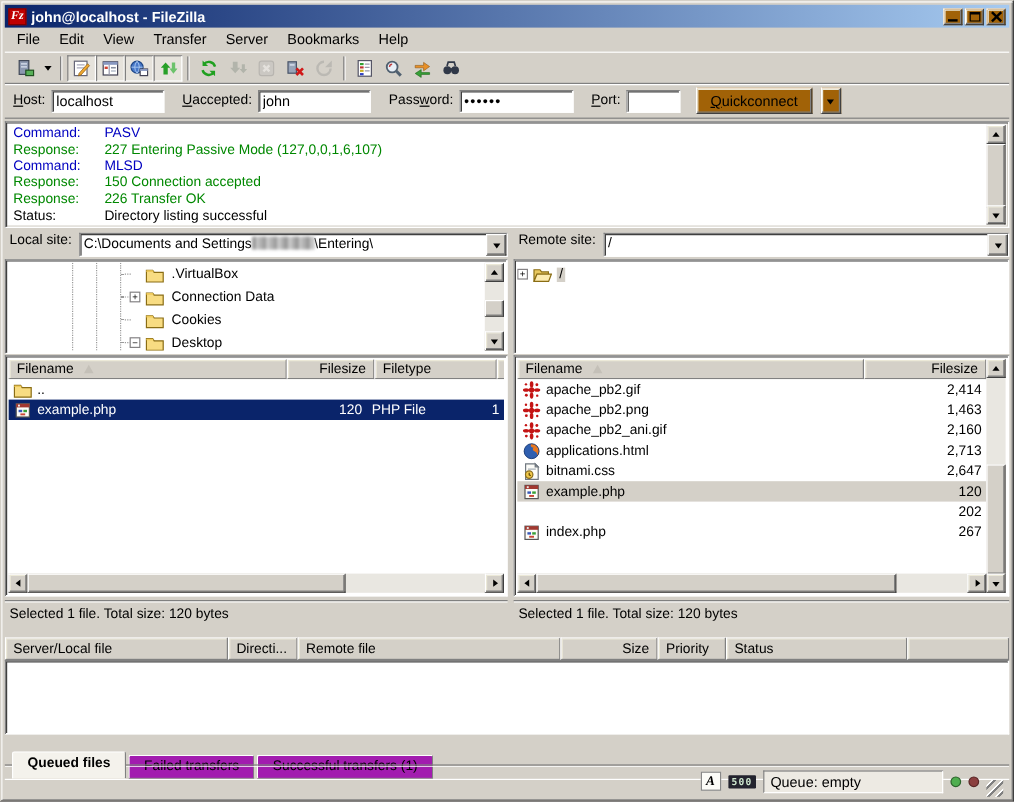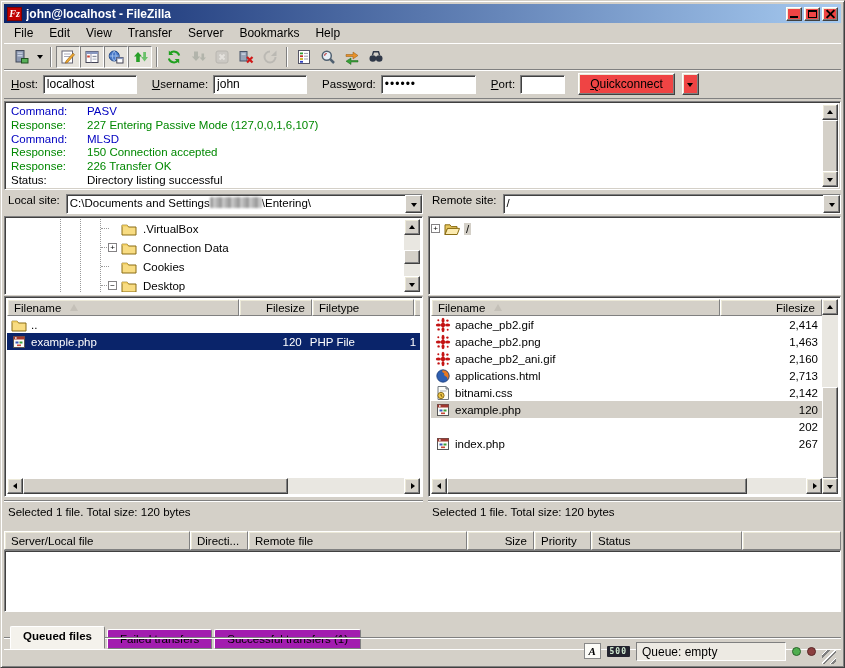"sername:" span { text: sername -> accepted }
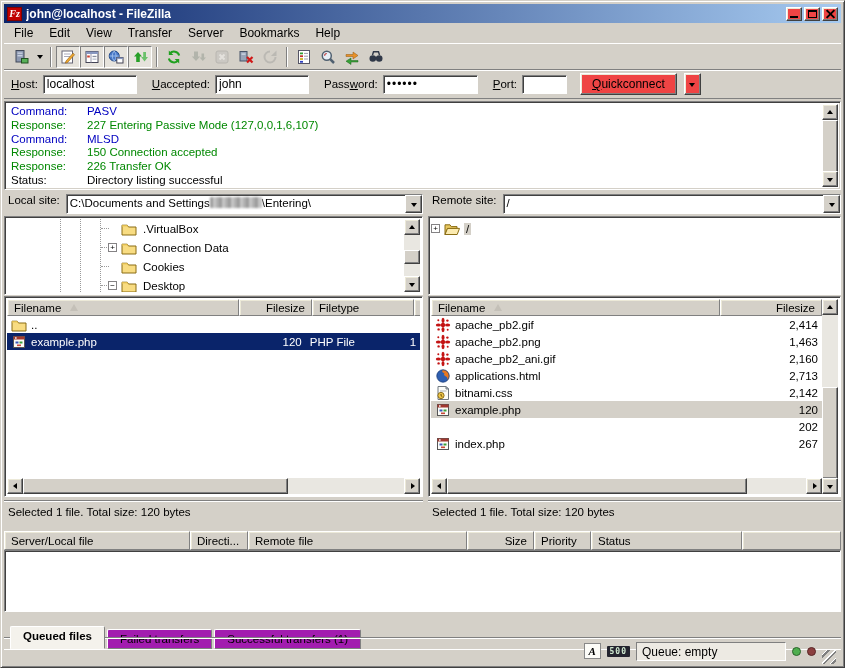"Quickconnect" .raised { background: #ef4444 -> #a16207 }
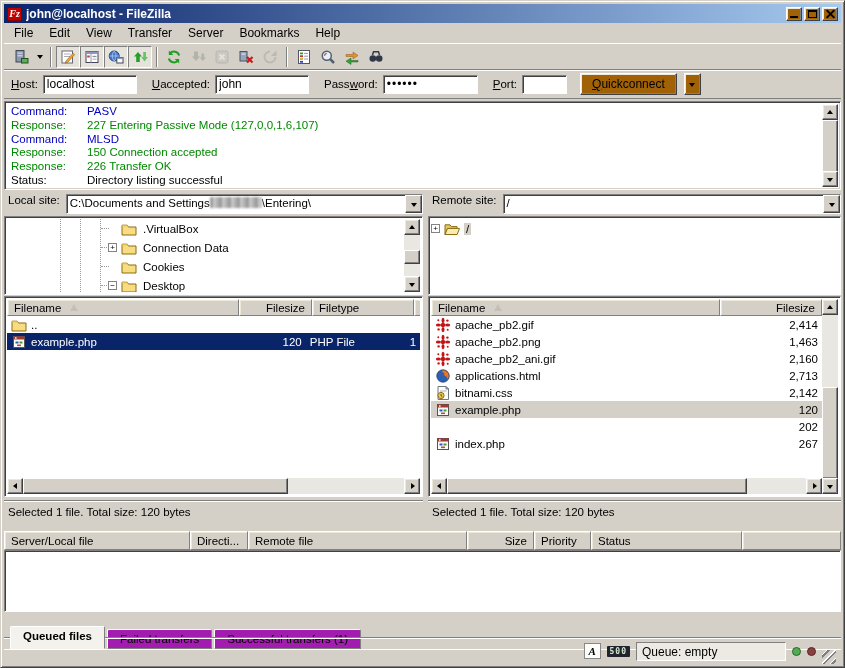"2,142" div.fc { text: 2,142 -> 2,647 }
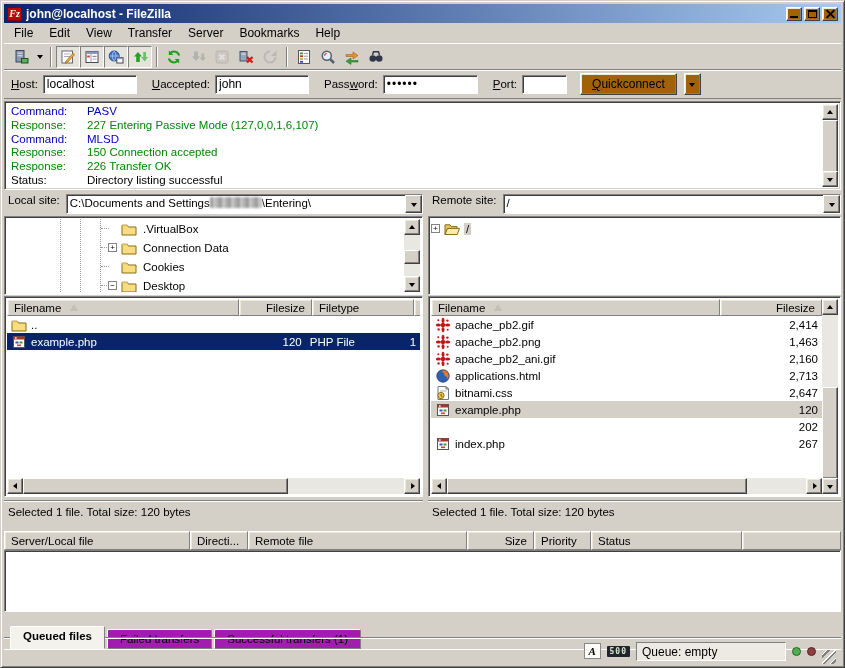"Size" .qc3 { width: 67px -> 81px }
